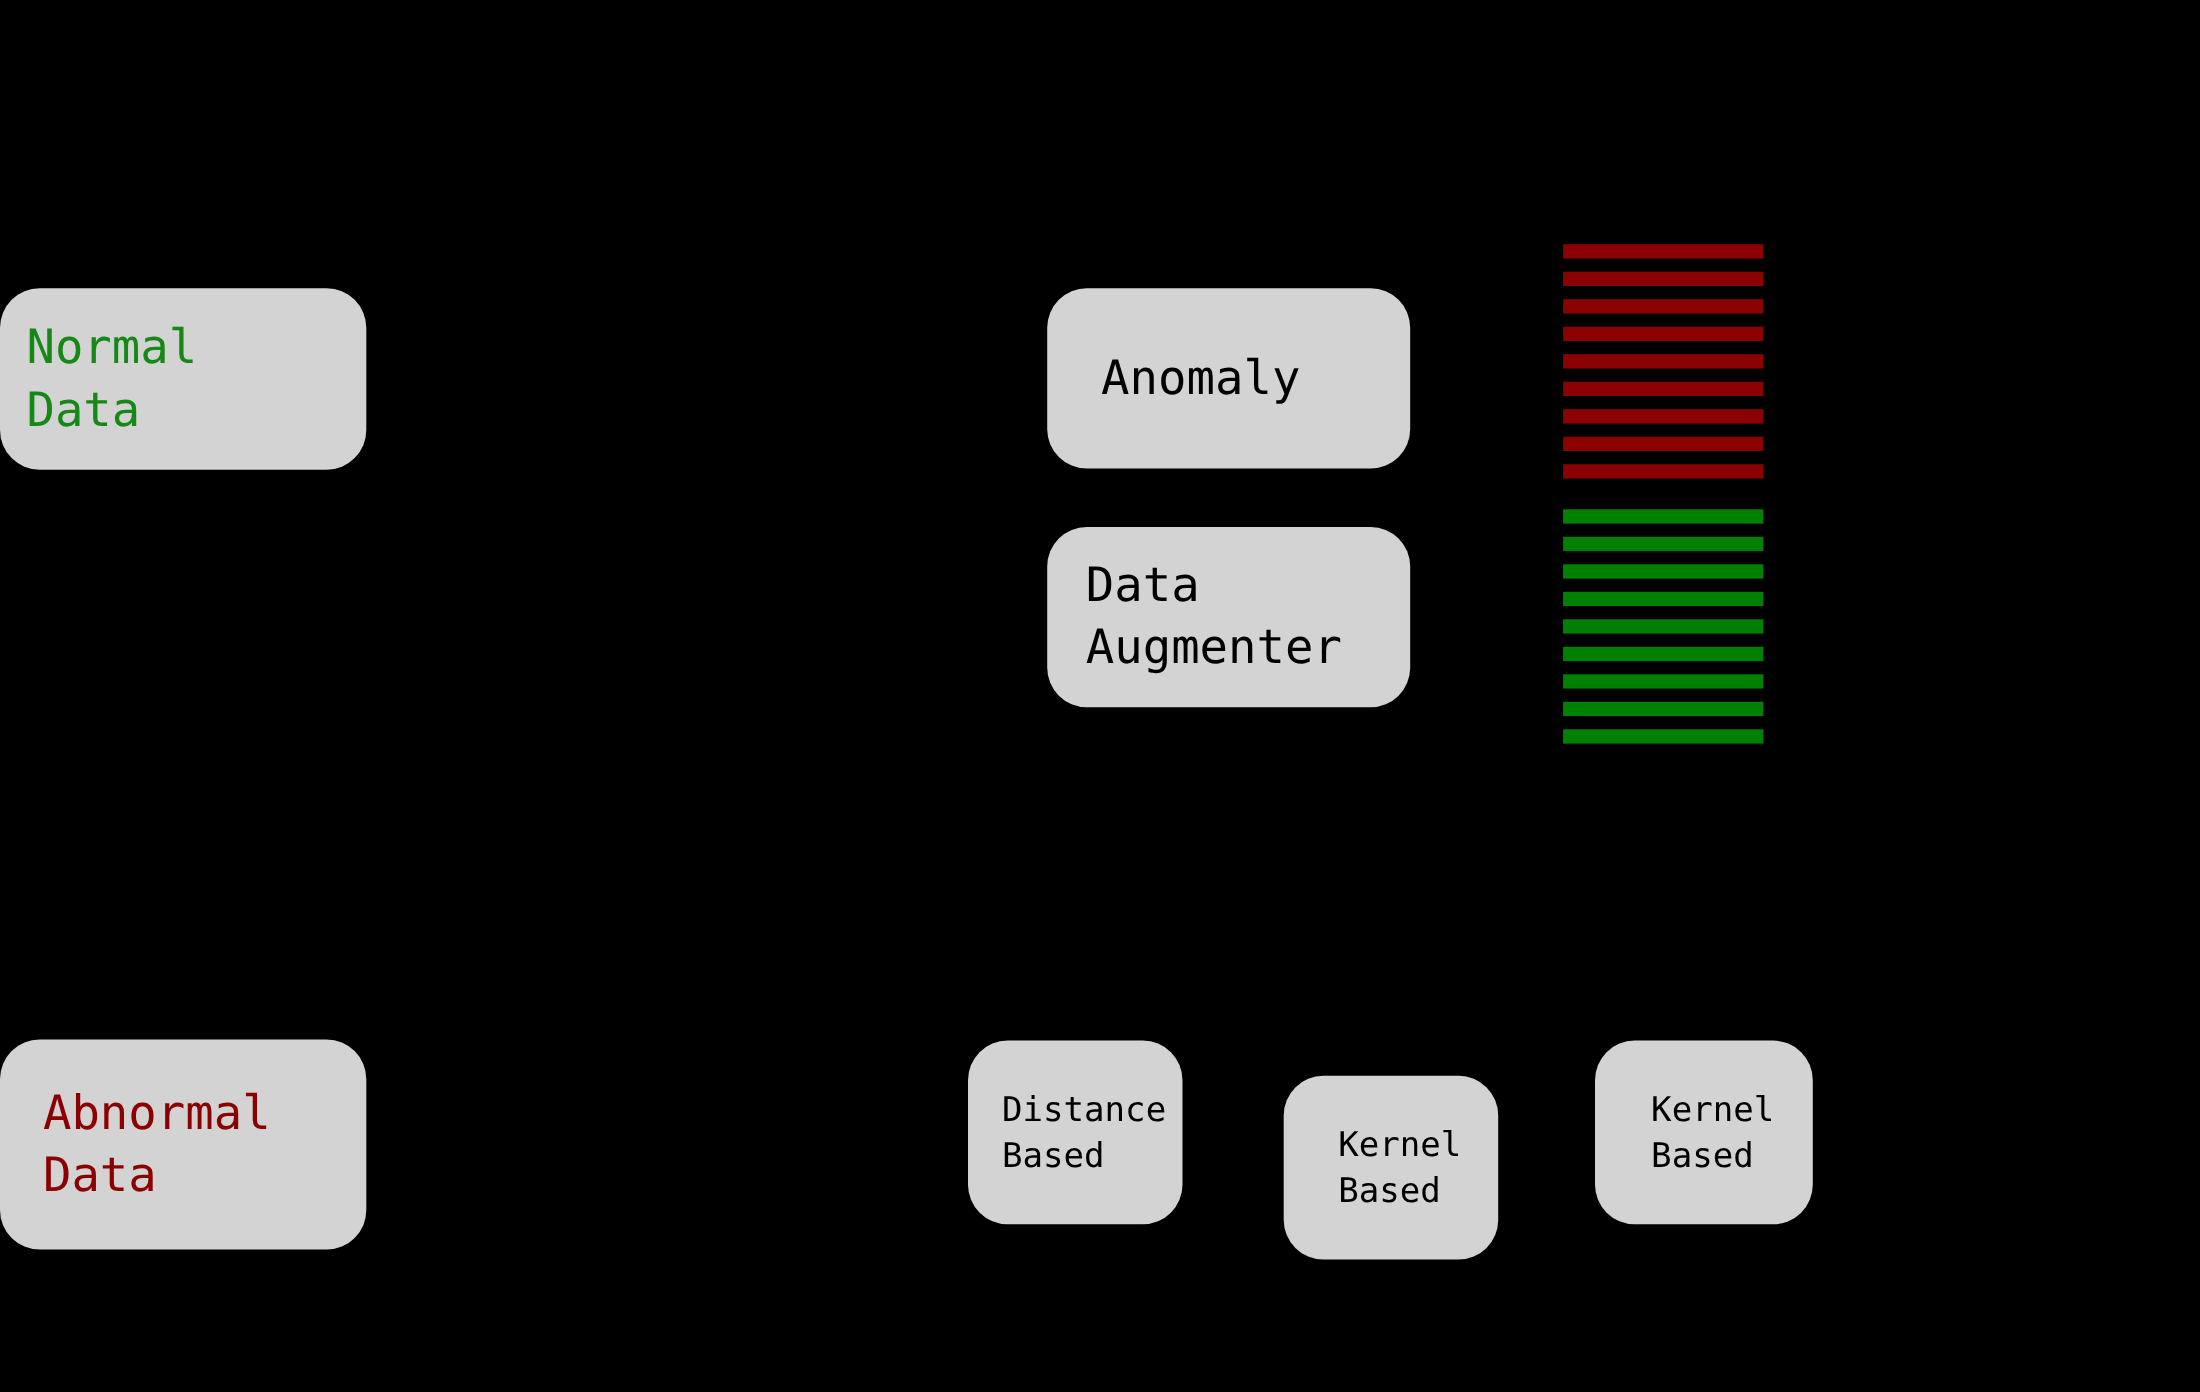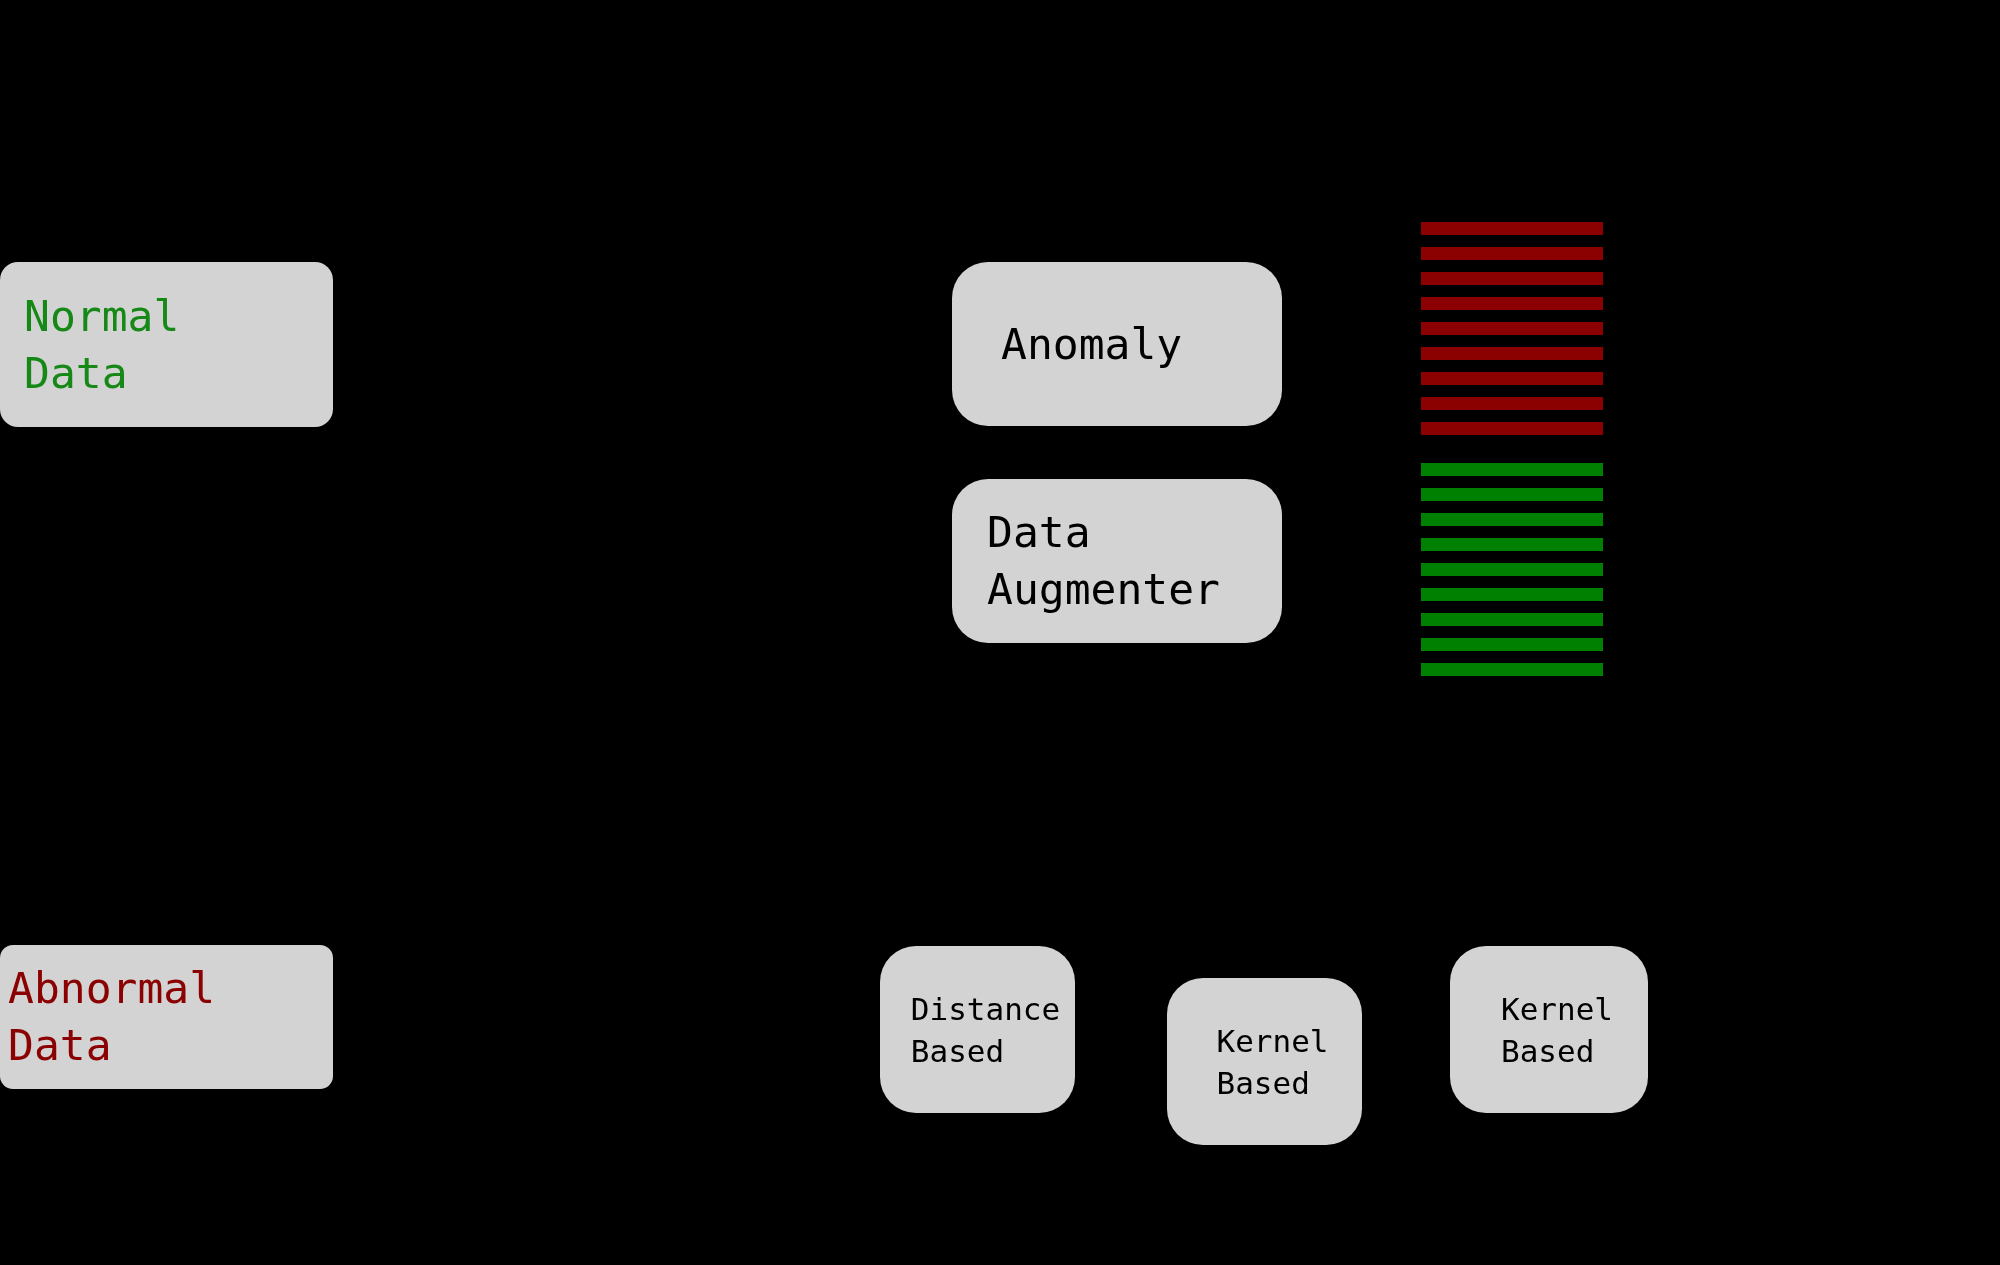"Normal" #box-normal { border-radius: 18px -> none }
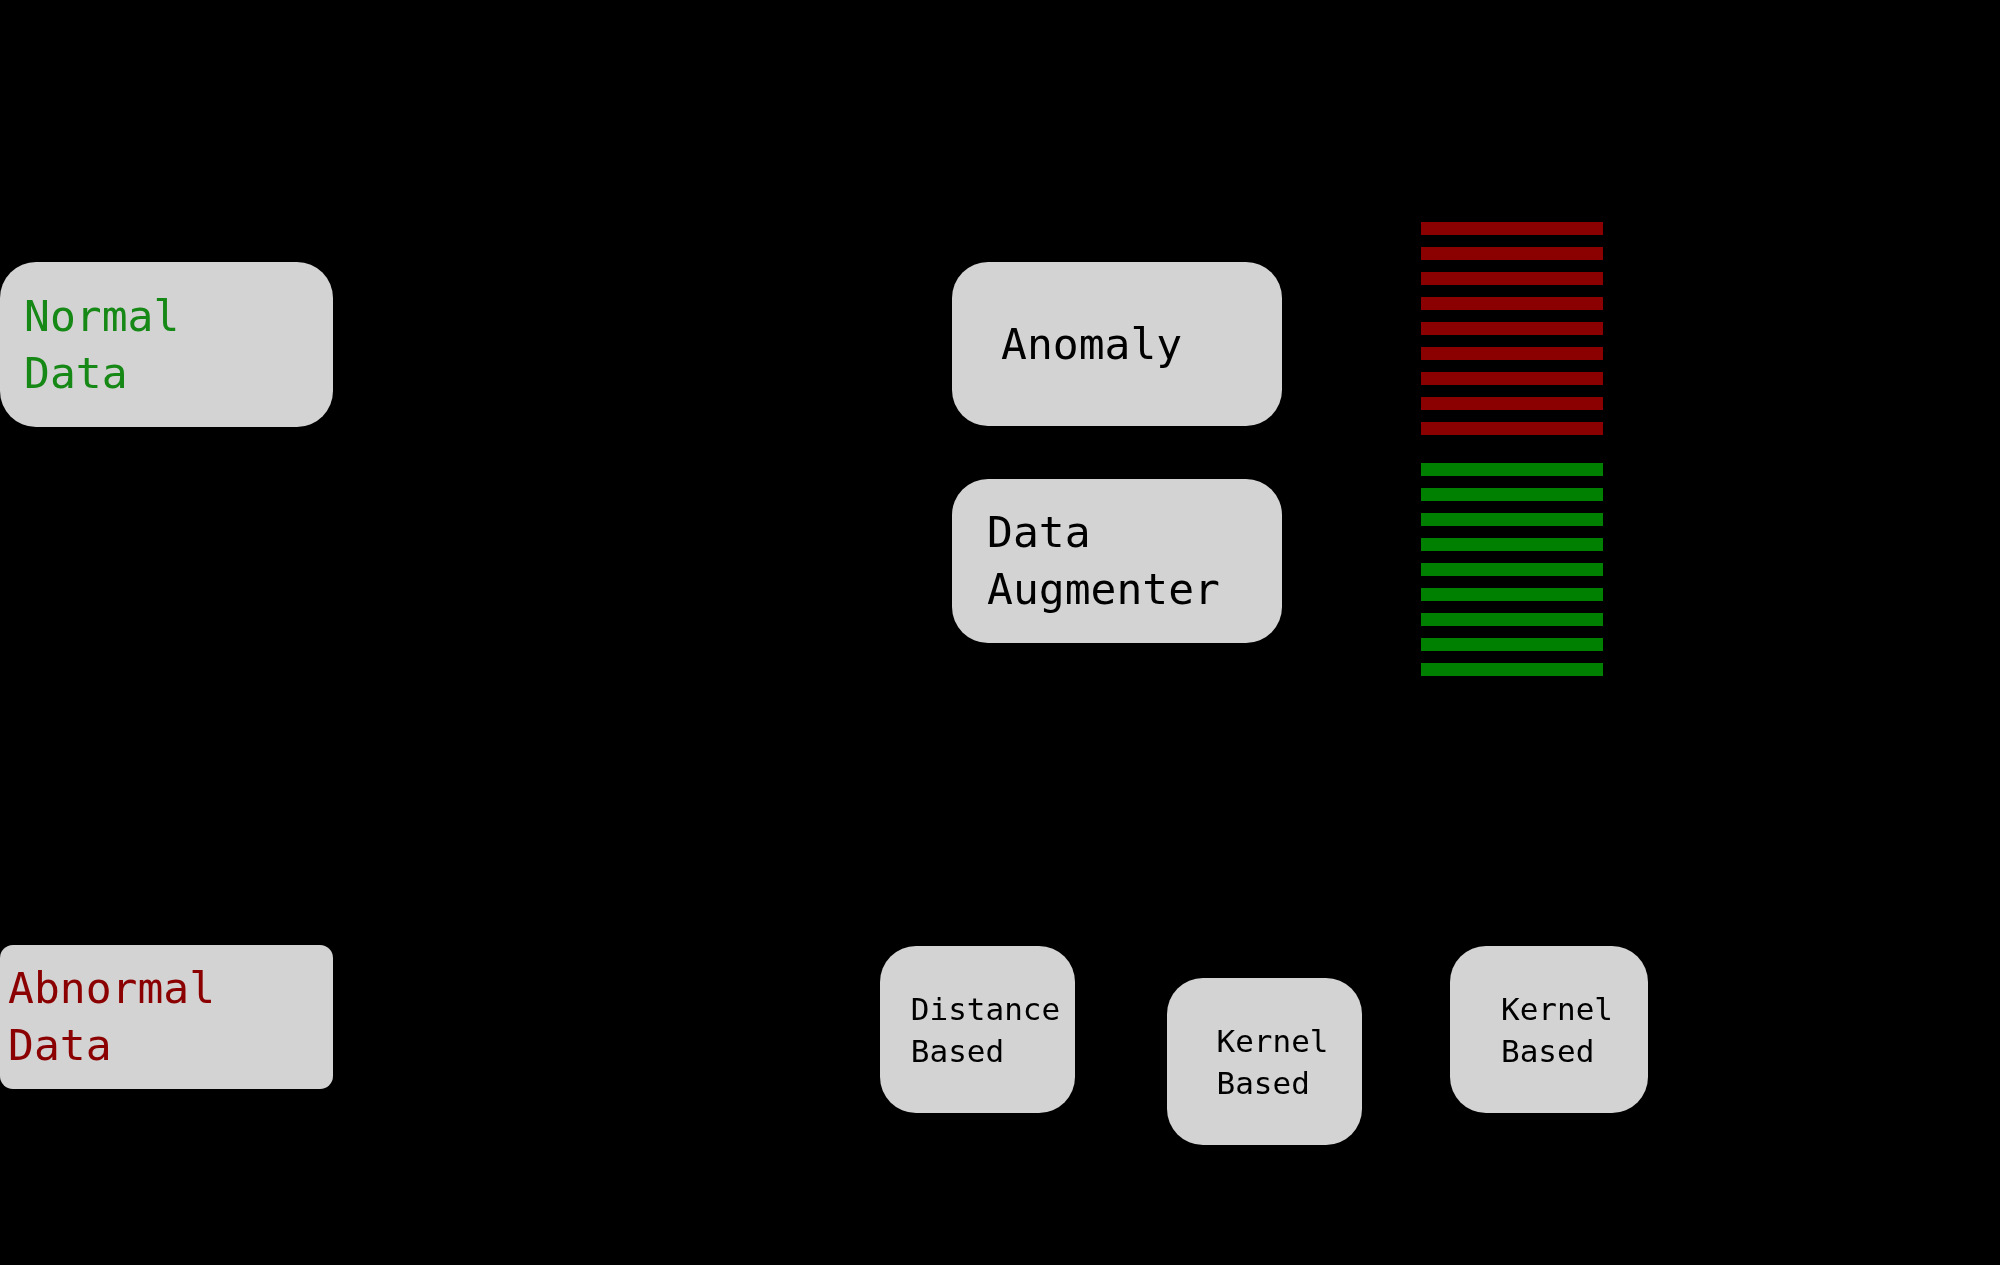"Abnormal" #box-abnormal { border-radius: 13px -> none; height: 144px -> 191px; padding-left: 8px -> 39px }
